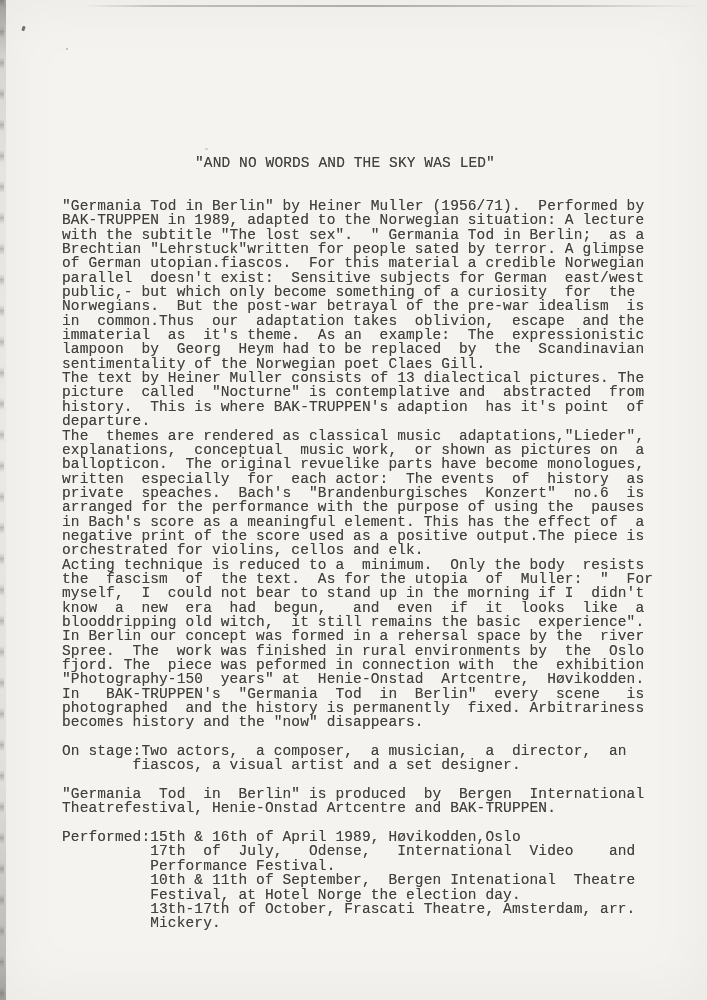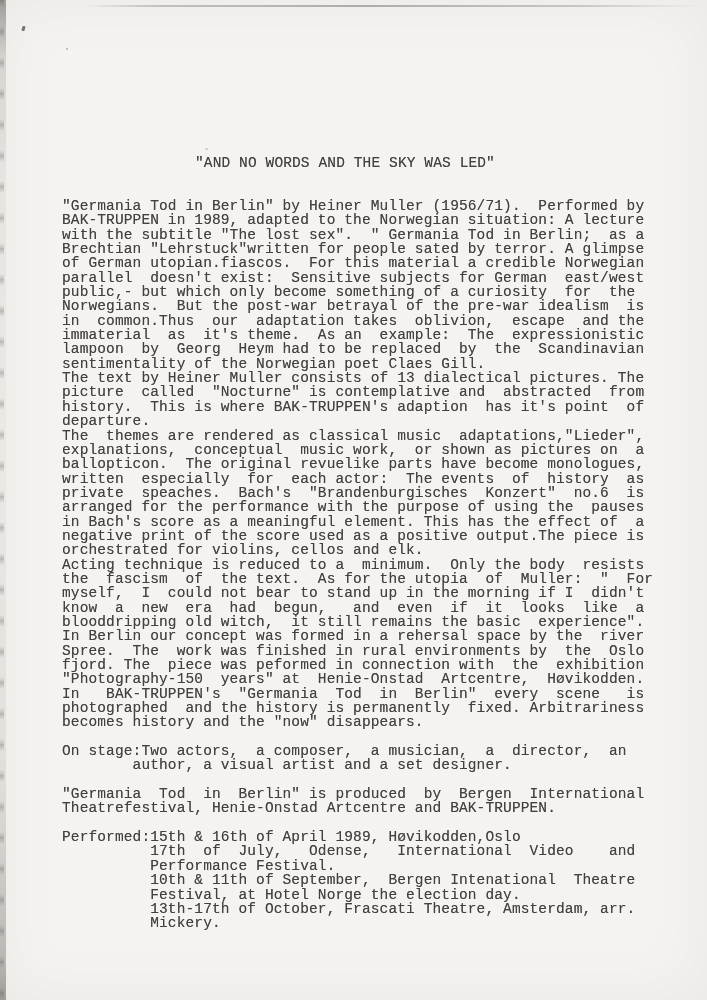"On stage:Two actors, a composer," pre.typewriter { text: author -> fiascos }
